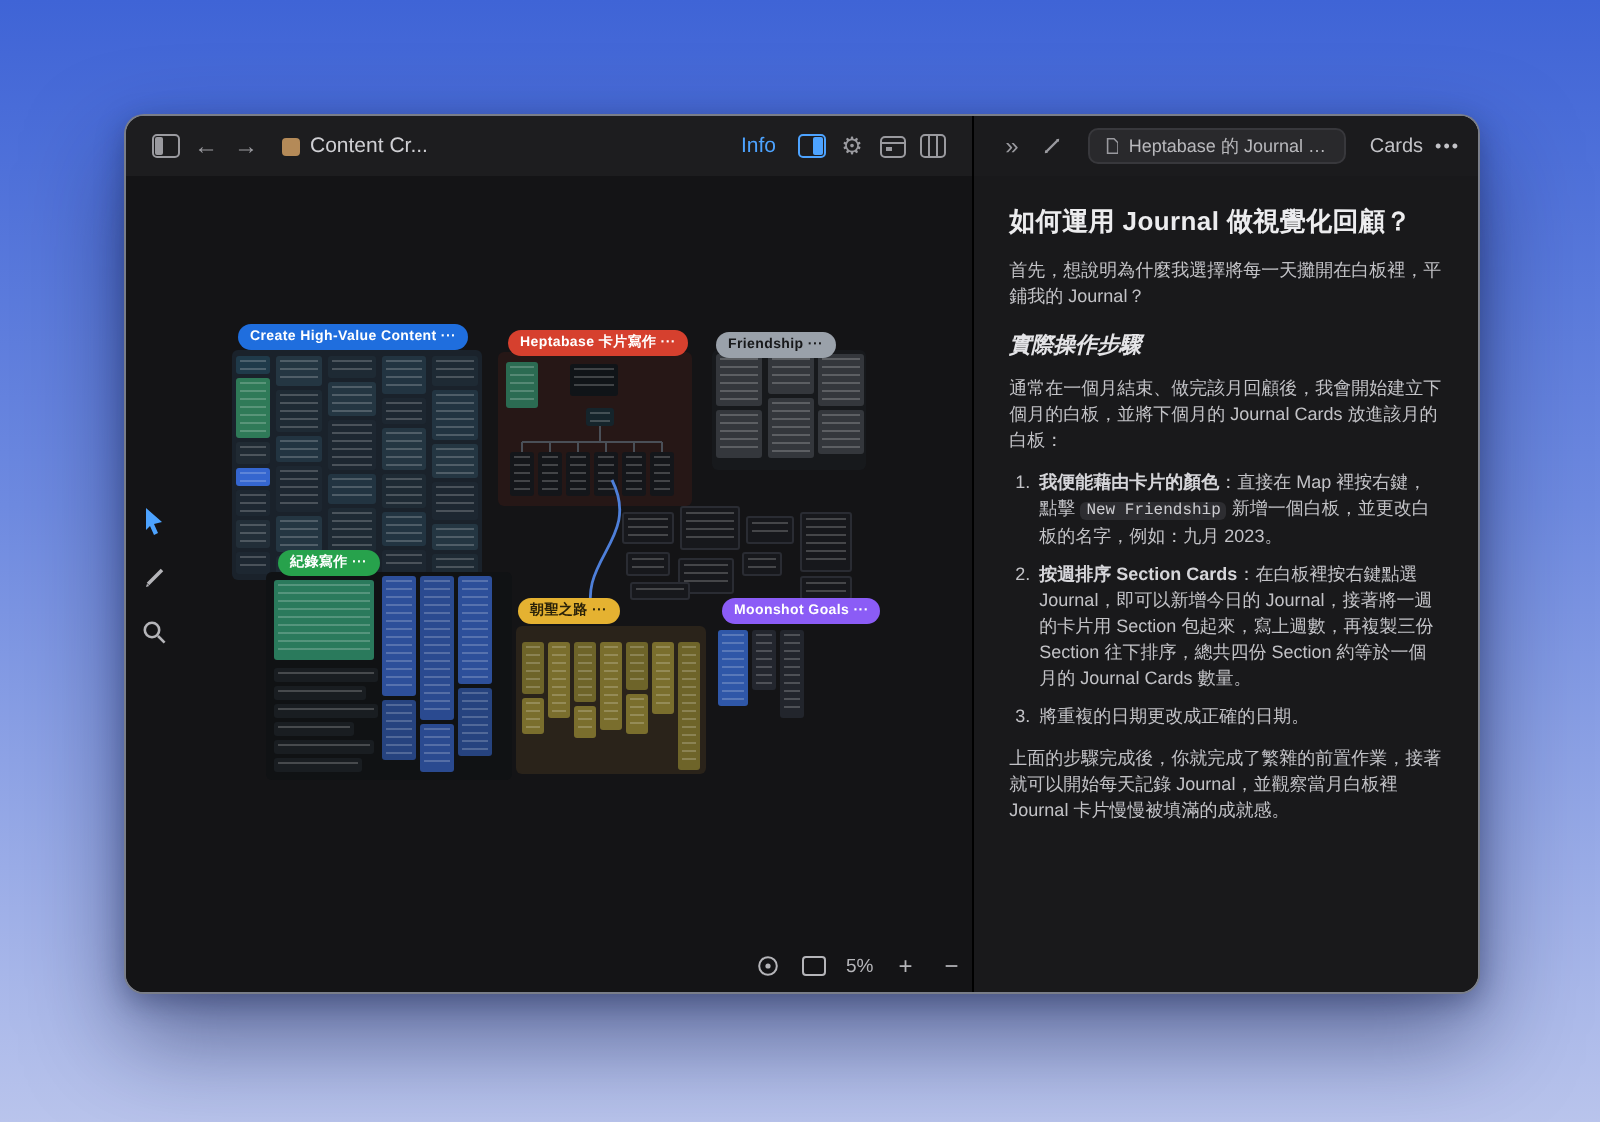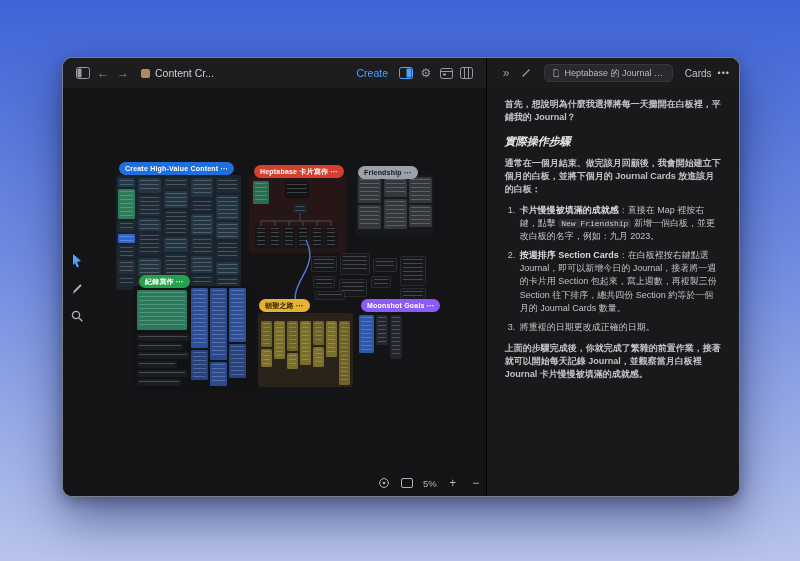"Create" div.share { text: Create -> Info }
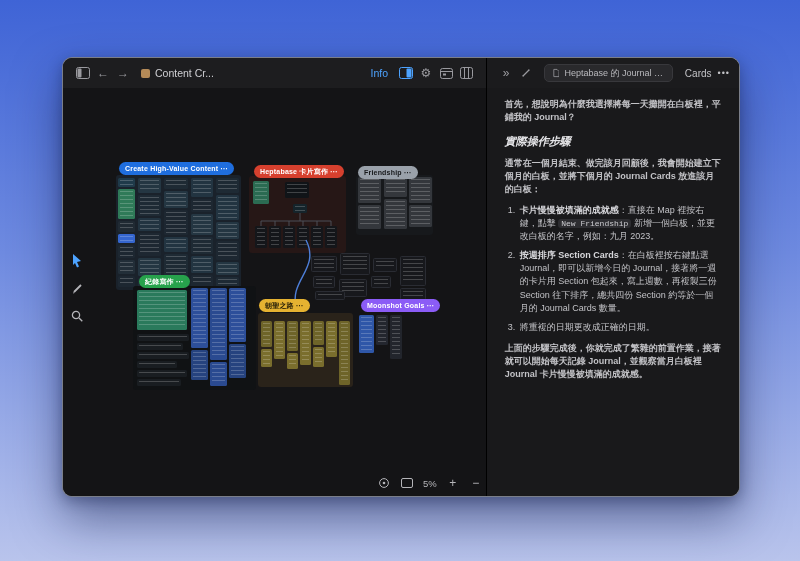"如何運用 Journal 做視覺化回顧？" h1 { html: none -> <h1>如何運用 Journal 做視覺化回顧？</h1> }
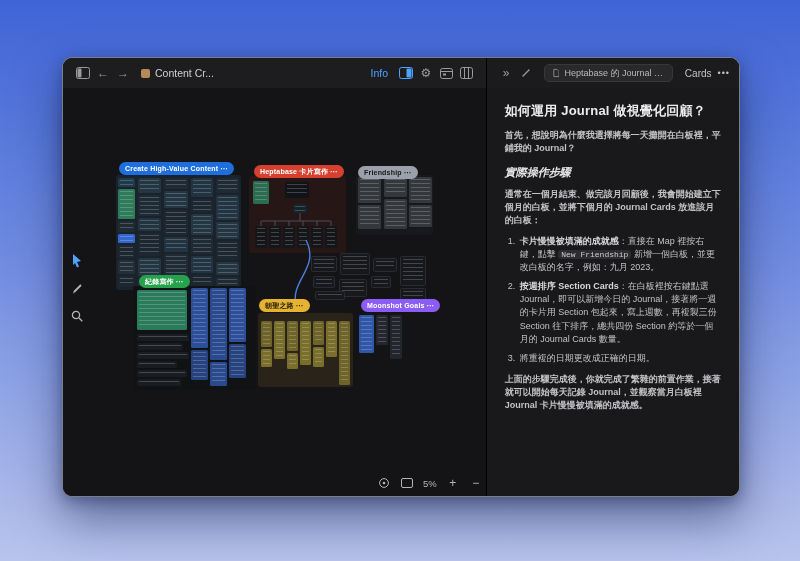"首先，想說明為什麼我選擇將每一天攤開在白板裡，平鋪我的 Journal？" .doc p { font-weight: bold -> none }
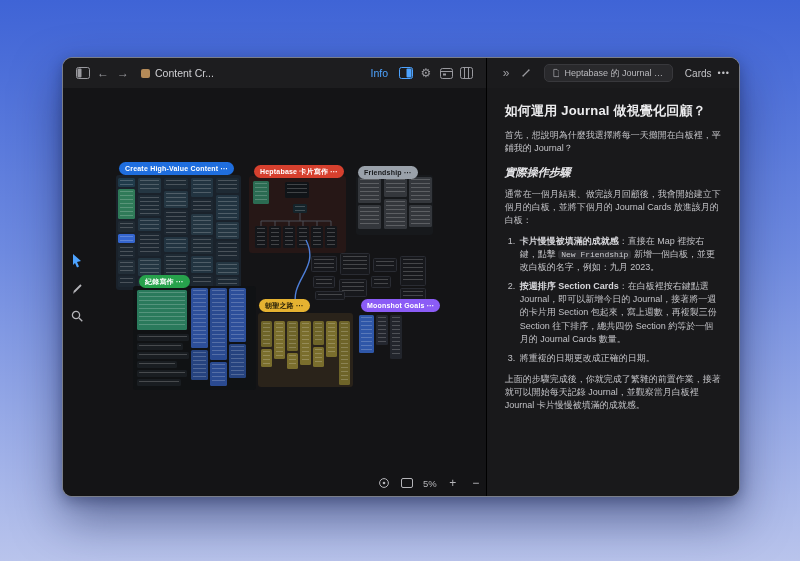"卡片慢慢被填滿的成就感" span.b { text: 卡片慢慢被填滿的成就感 -> 我便能藉由卡片的顏色 }
